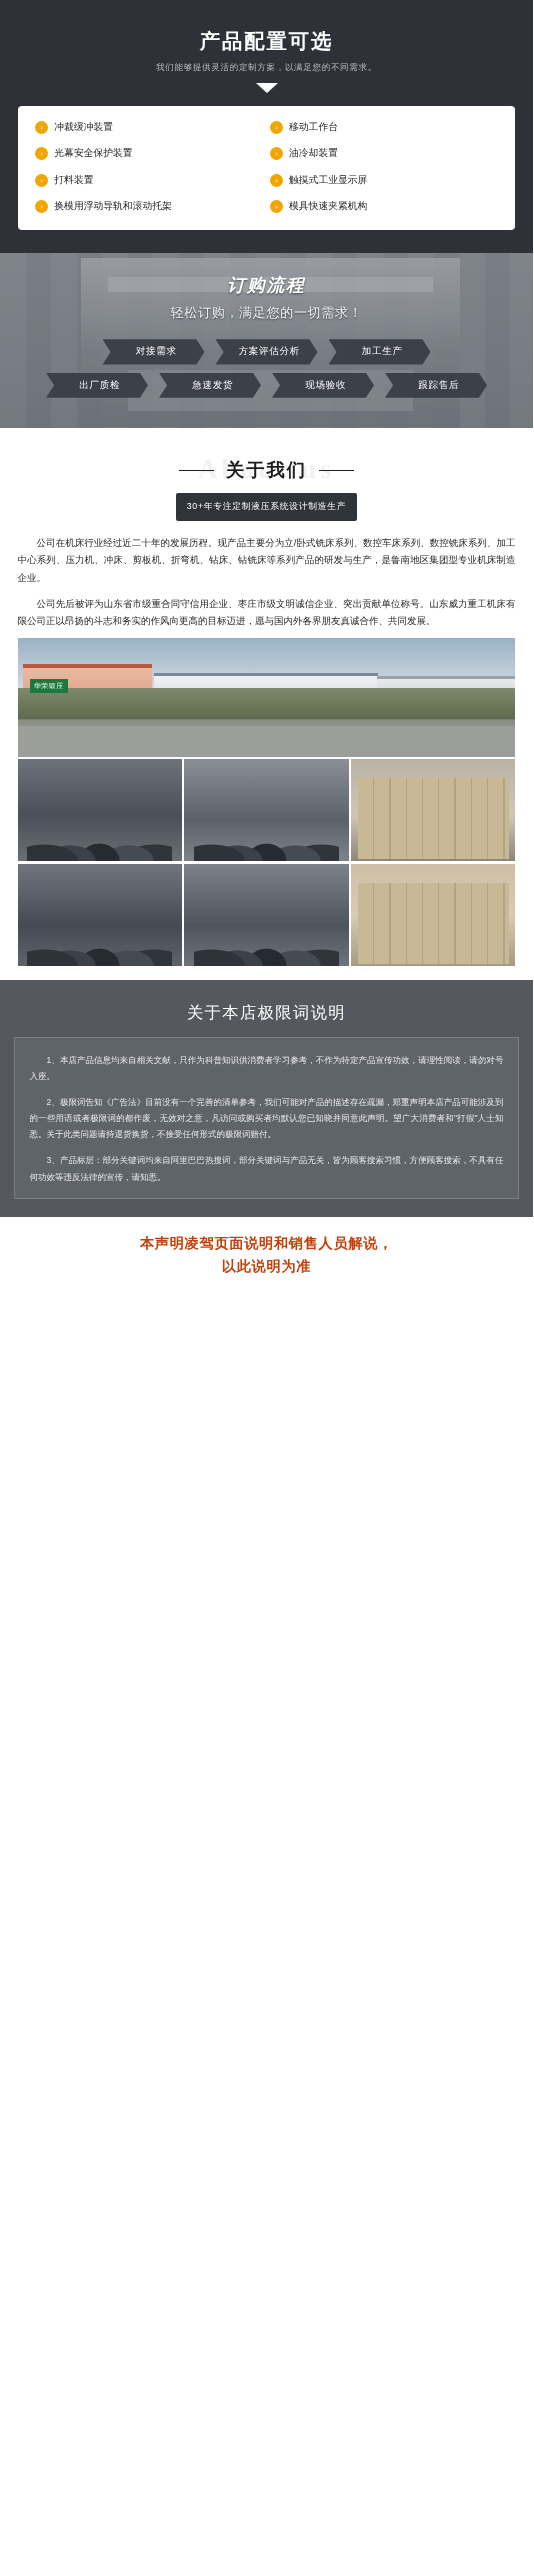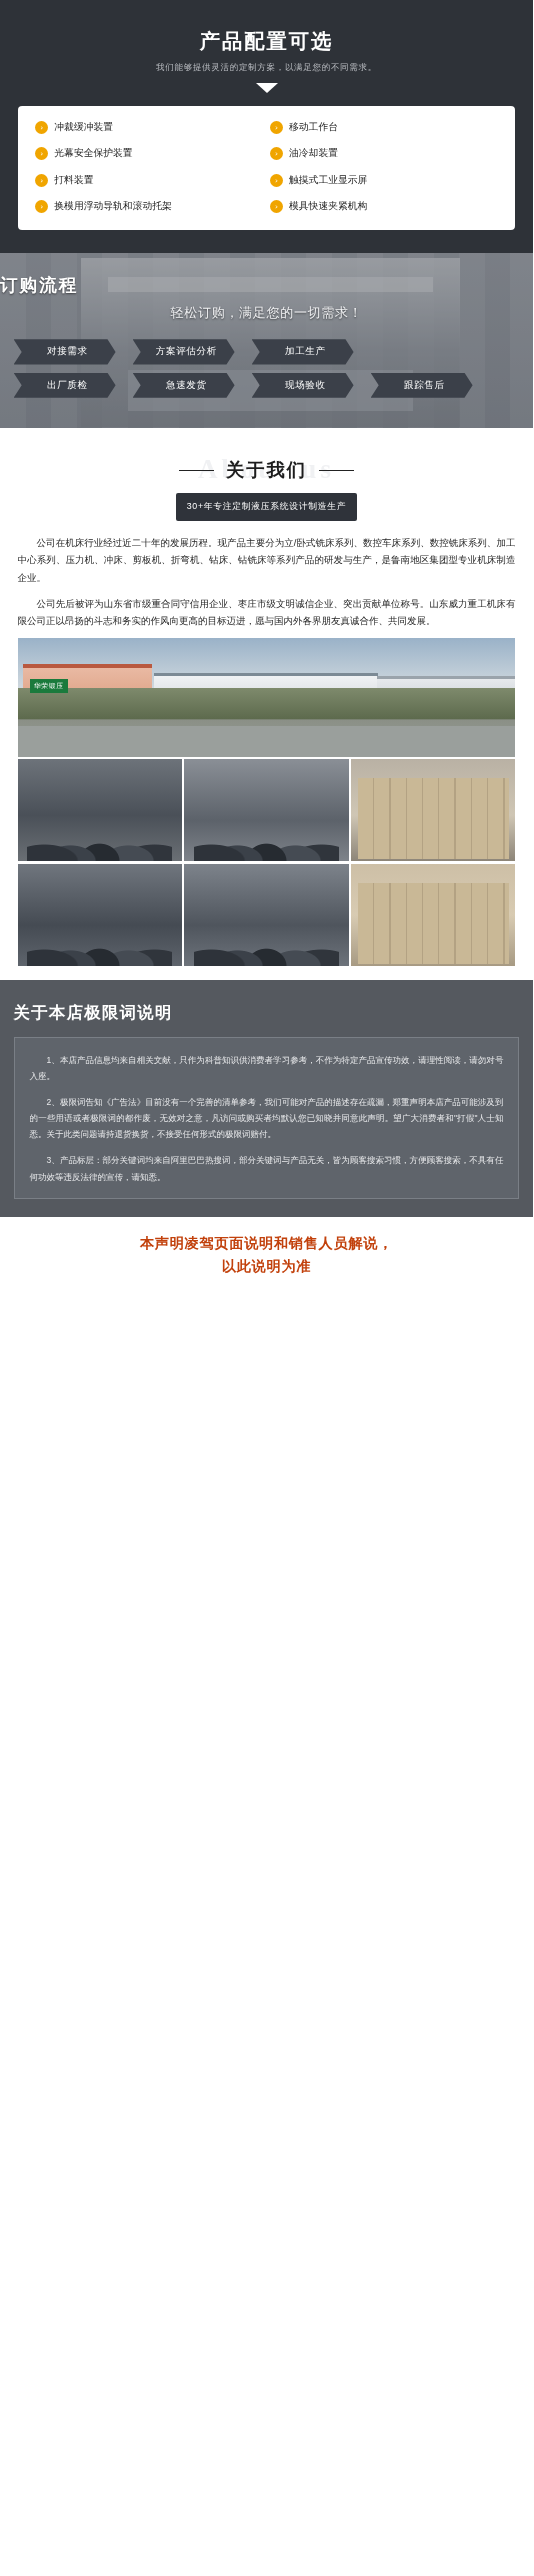"订购流程" .proc-title { font-style: none -> italic; text-align: left -> center }
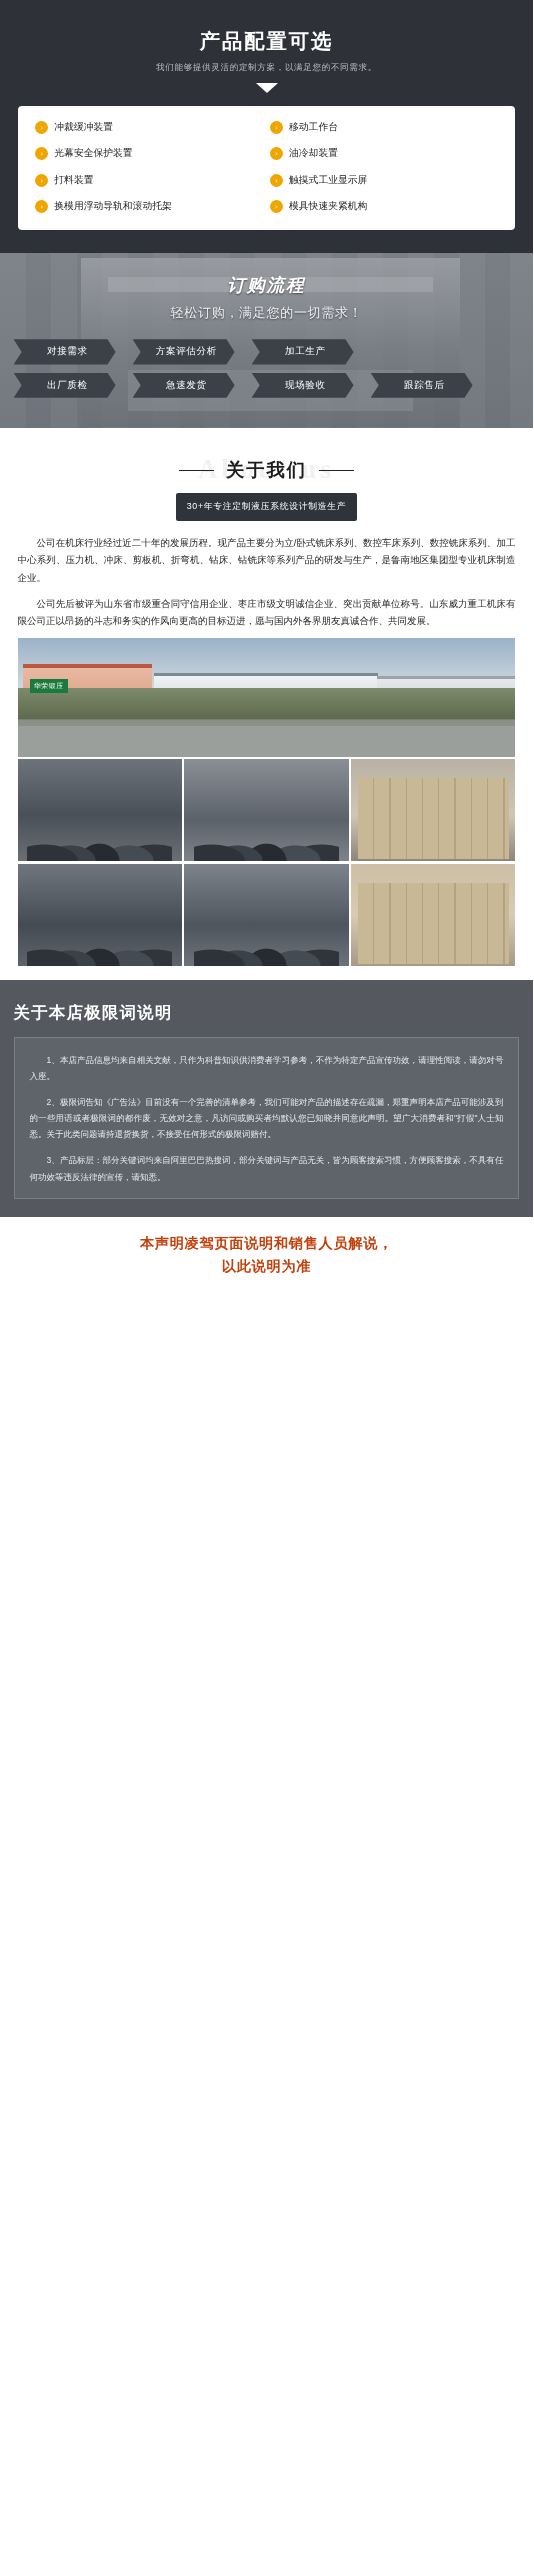"对接需求" .proc-row { gap: 17px -> 11px; justify-content: none -> center }
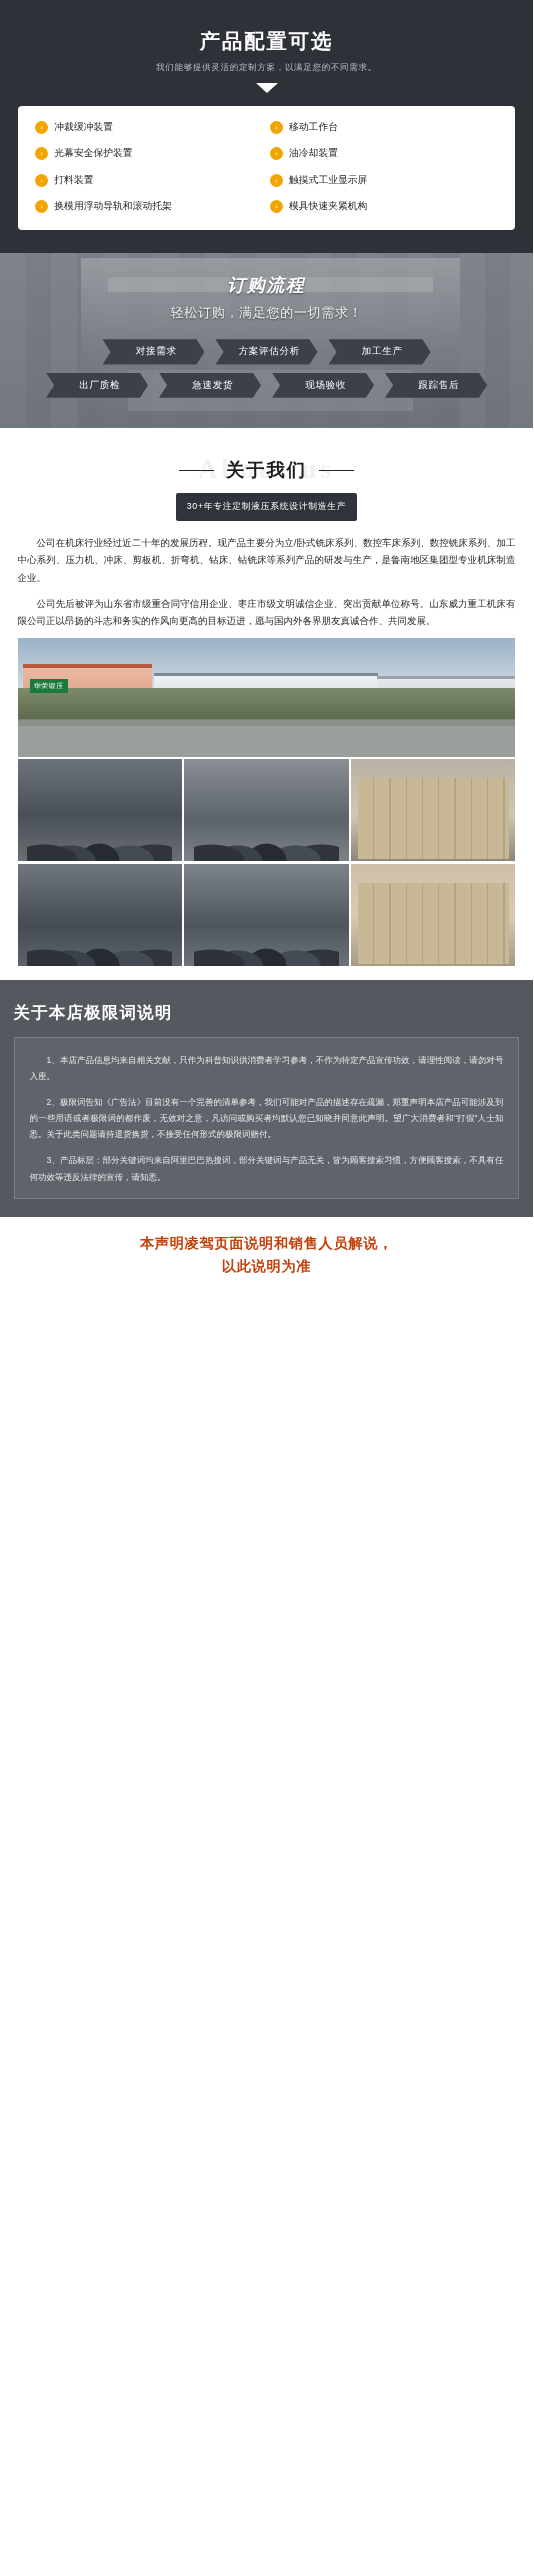"关于本店极限词说明" .disc-title { font-weight: bold -> normal; text-align: left -> center }
